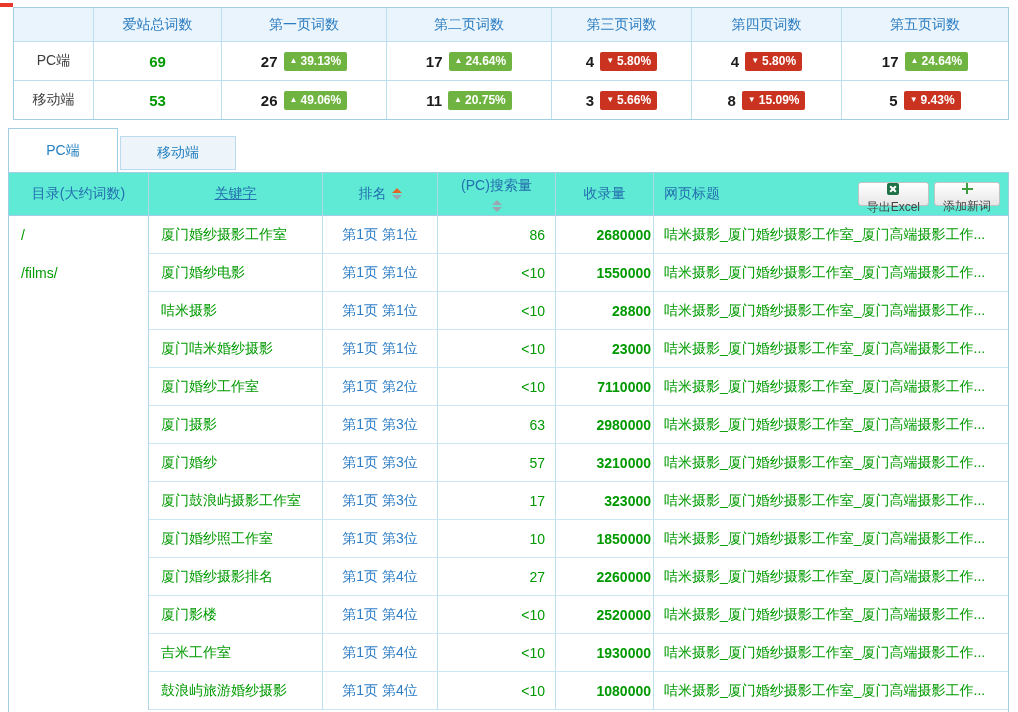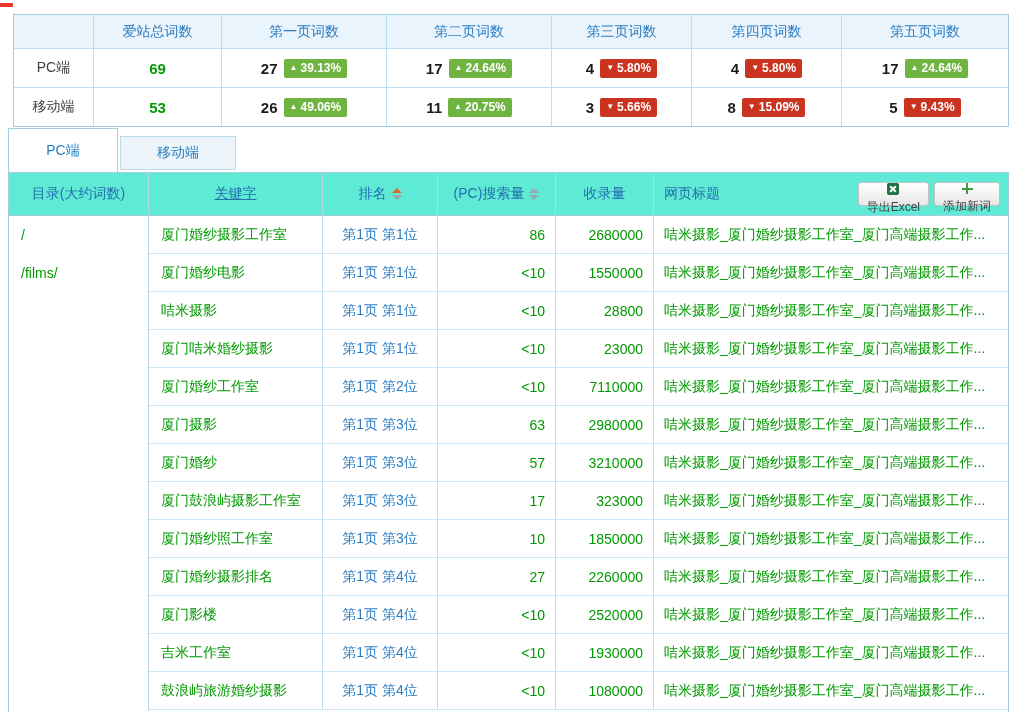"爱站总词数" .sum-table { top: 14px -> 7px }
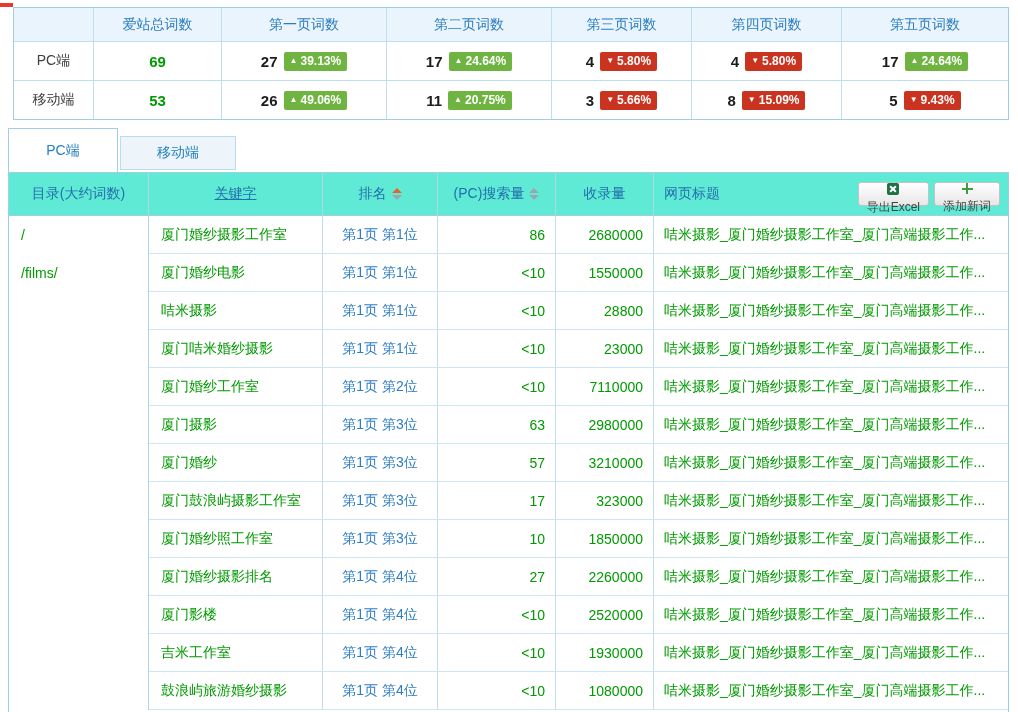"(PC)搜索量" .h-vol { flex-direction: none -> column }
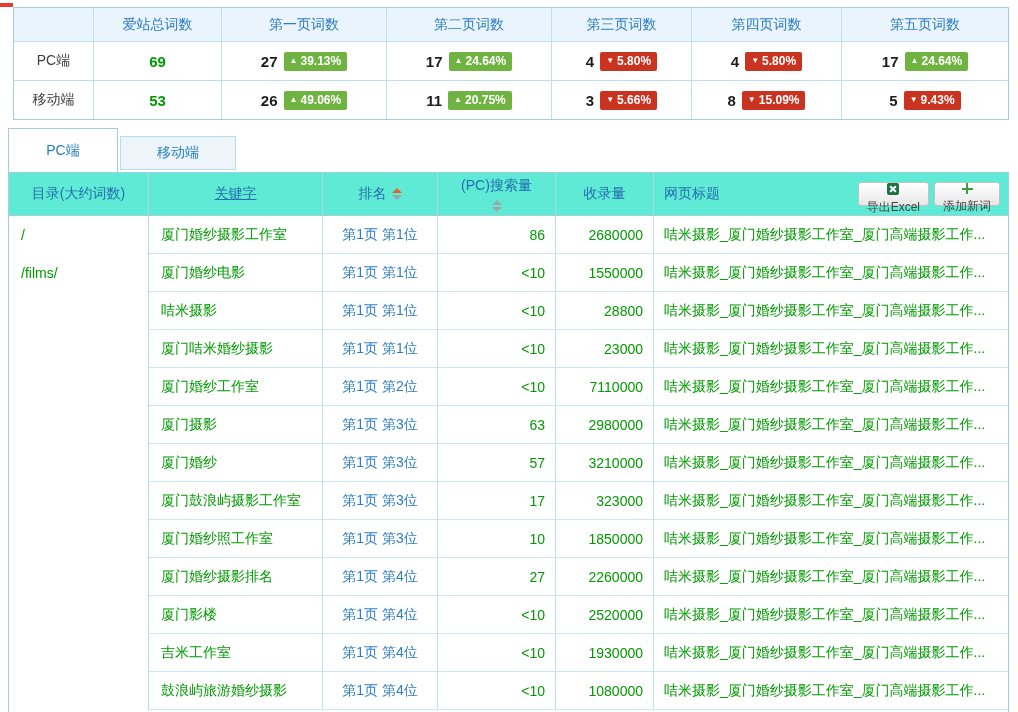"2680000" .td.idx { font-weight: none -> bold; padding-right: 10px -> 2px }
